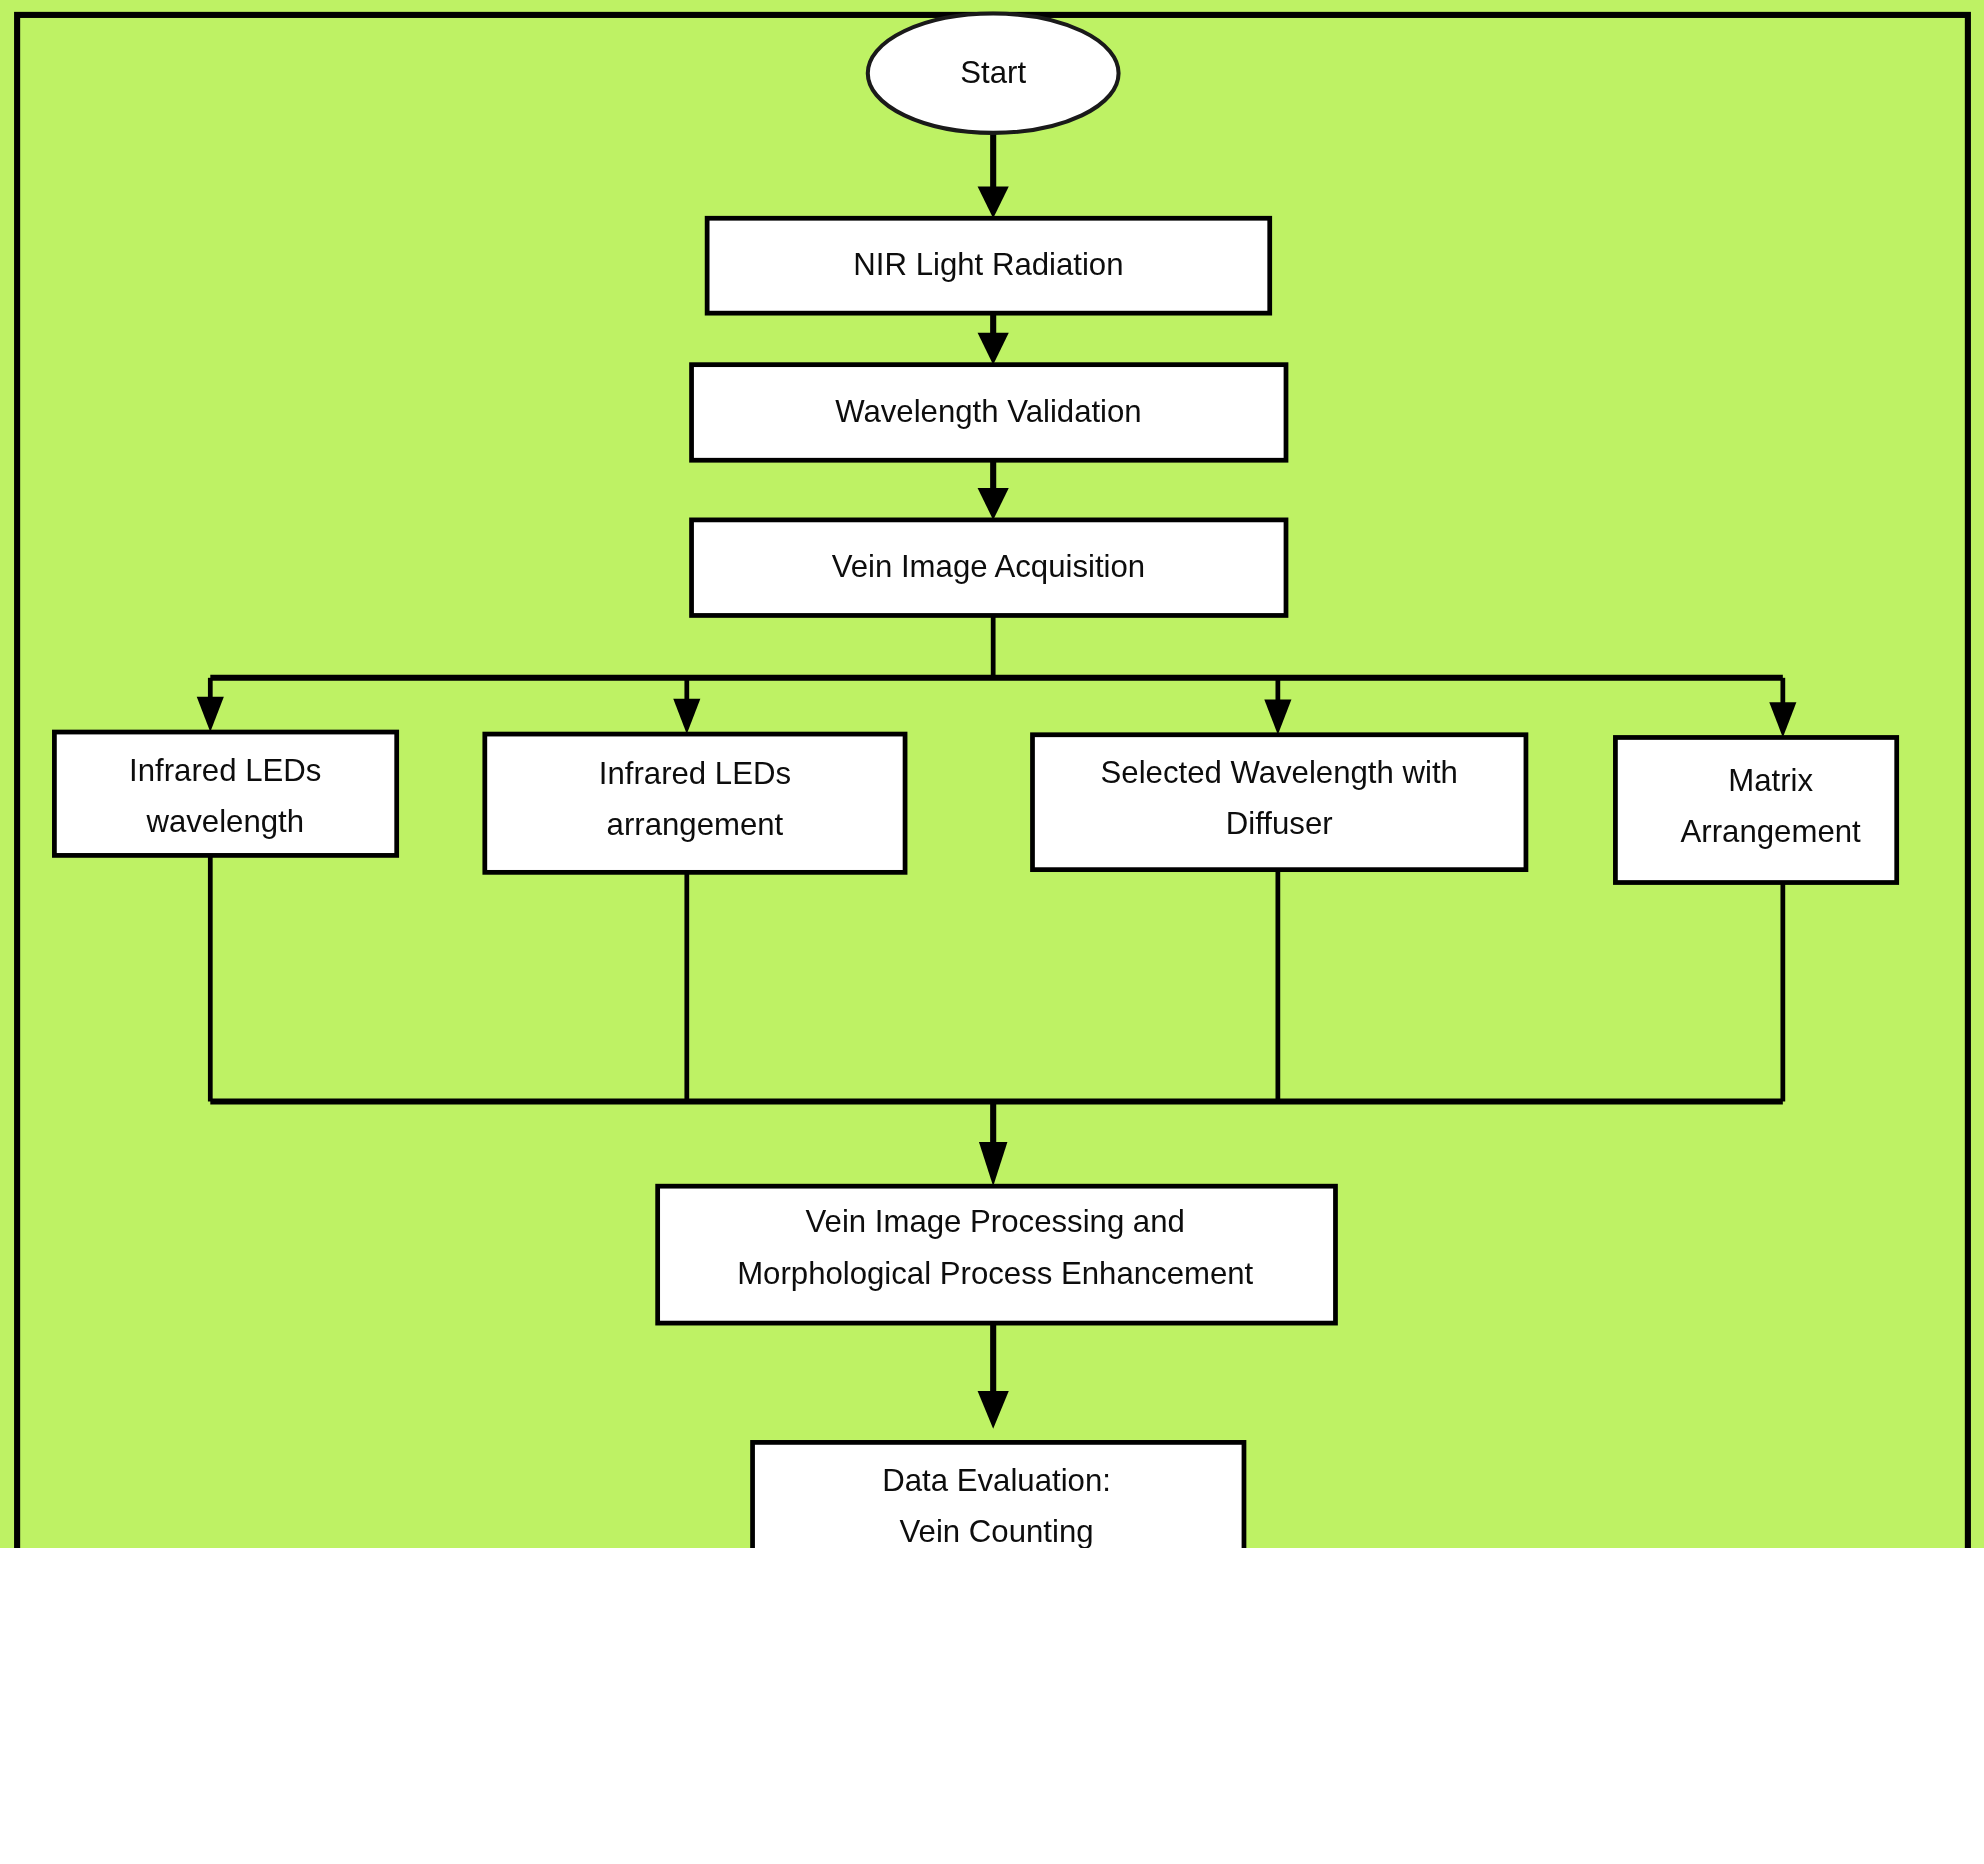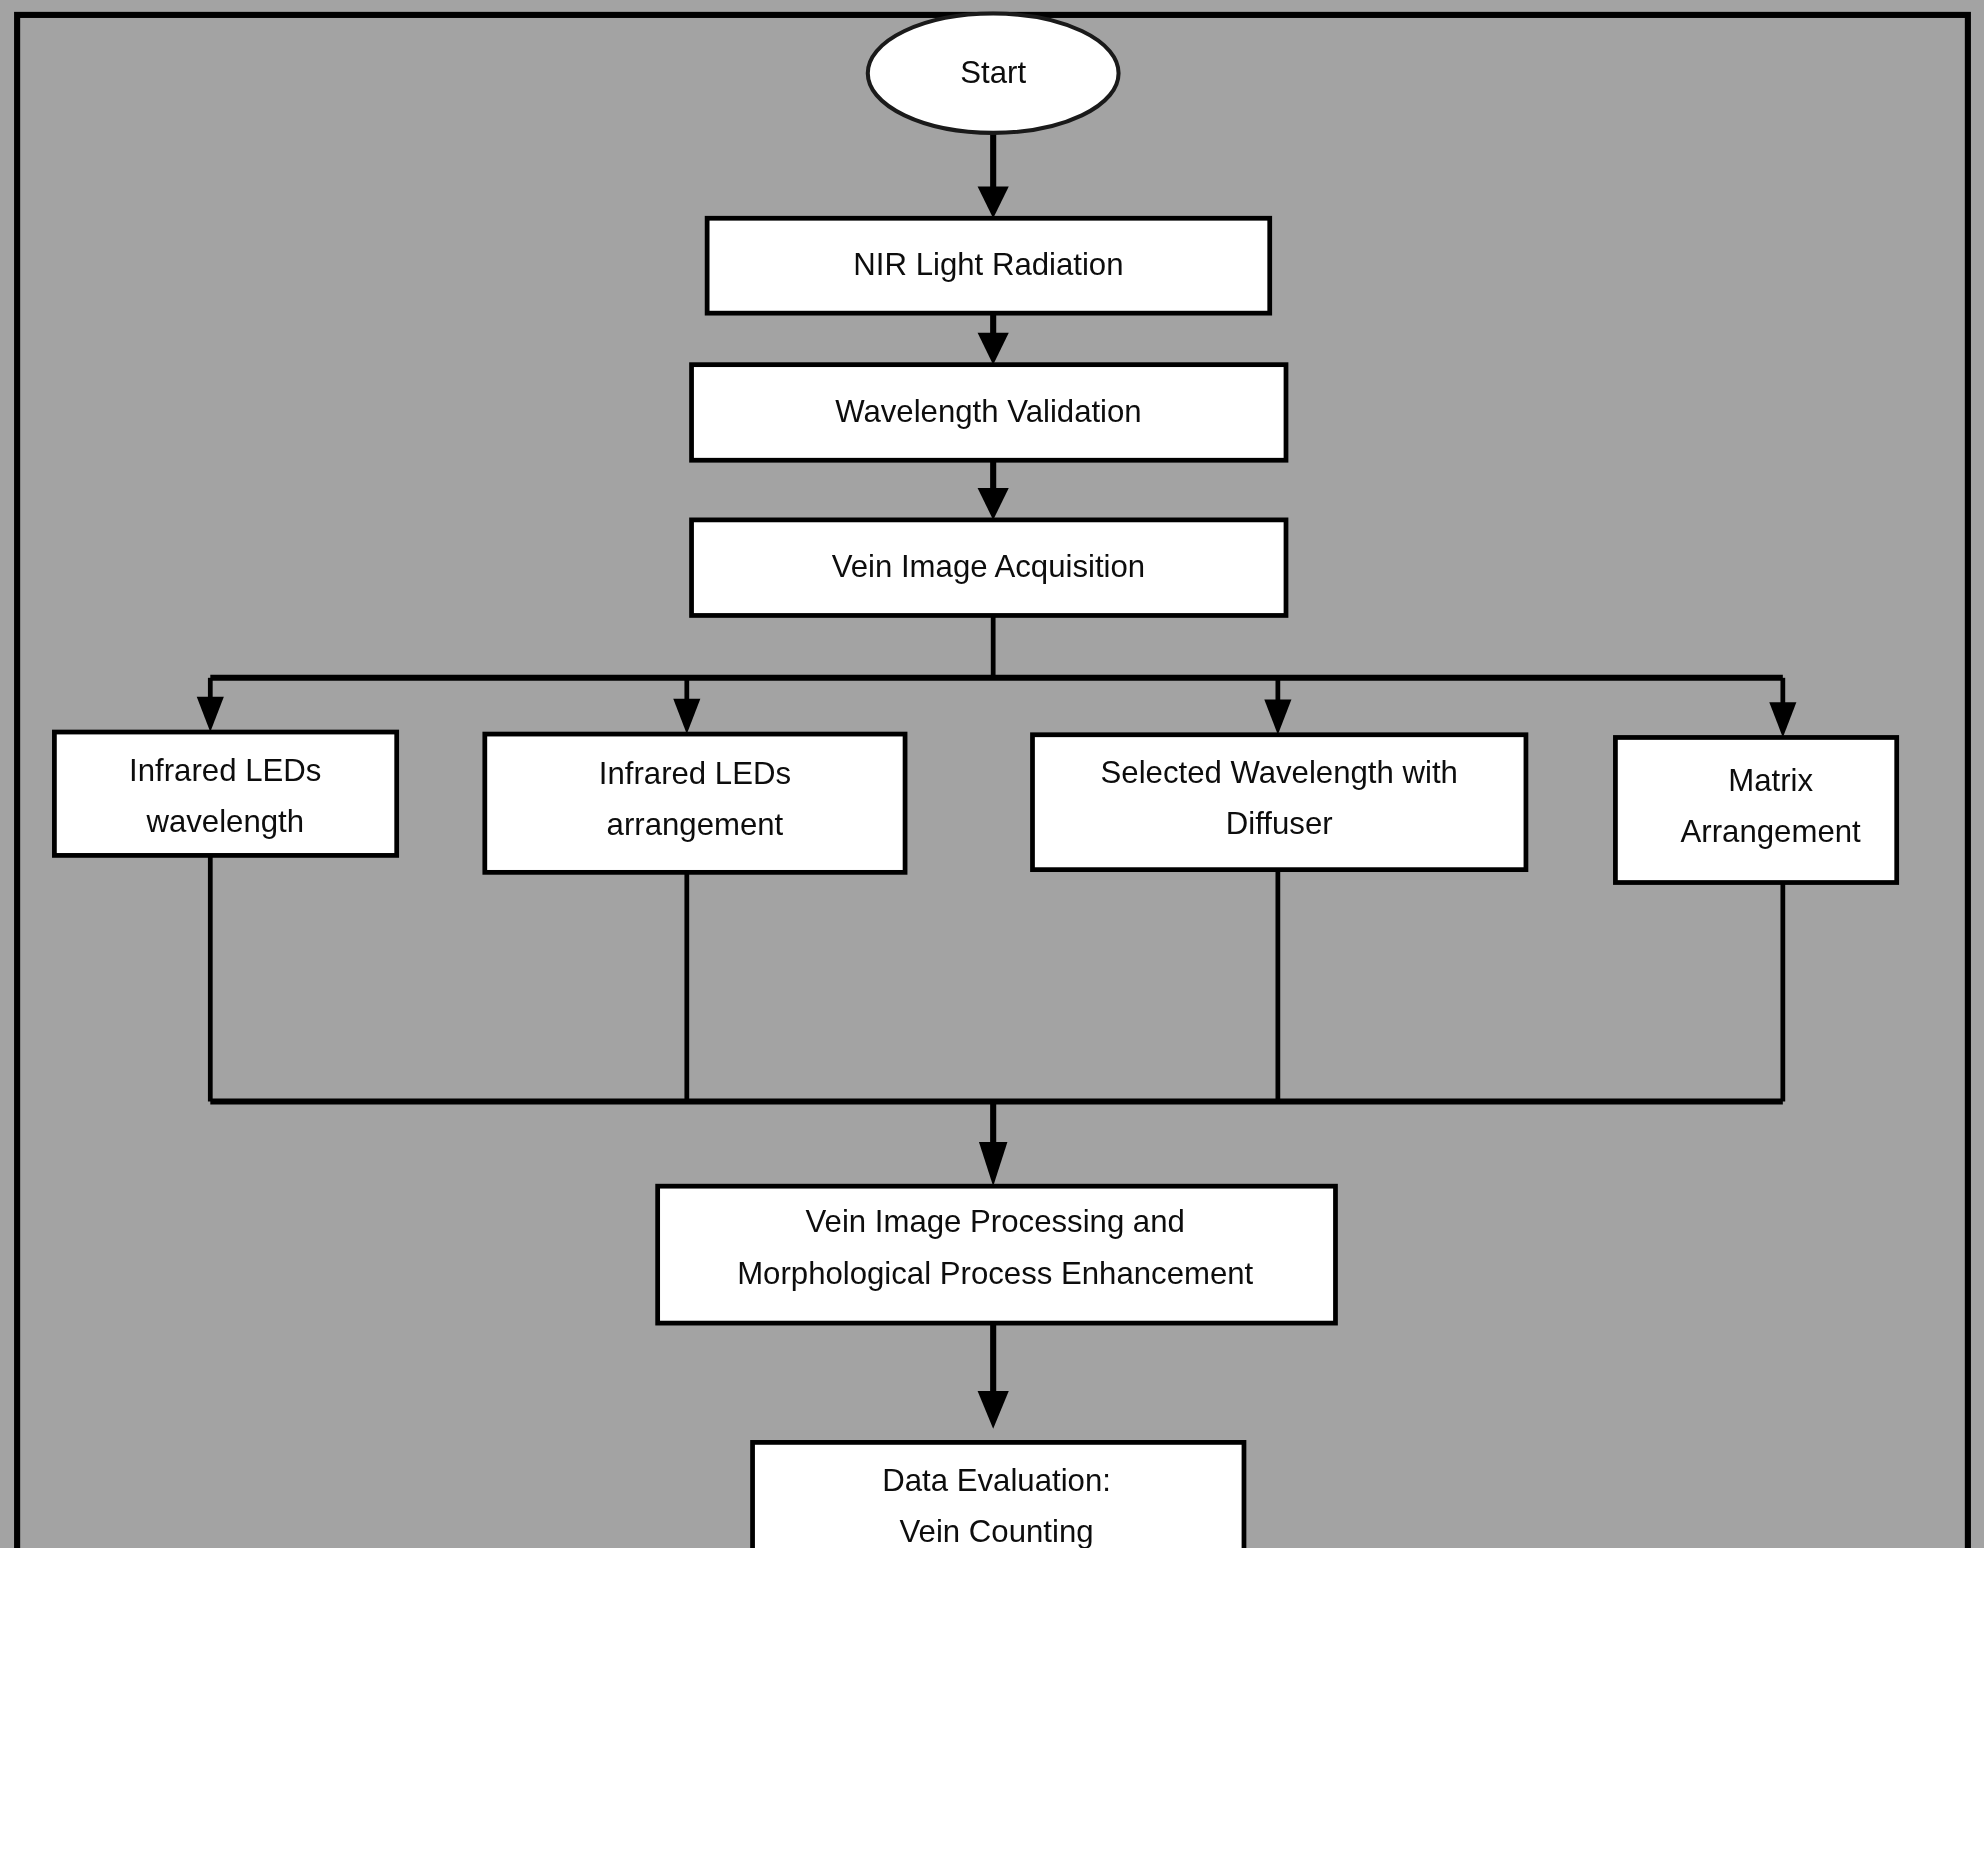"Start" #canvas { background: #a3a3a3 -> #bef264 }
